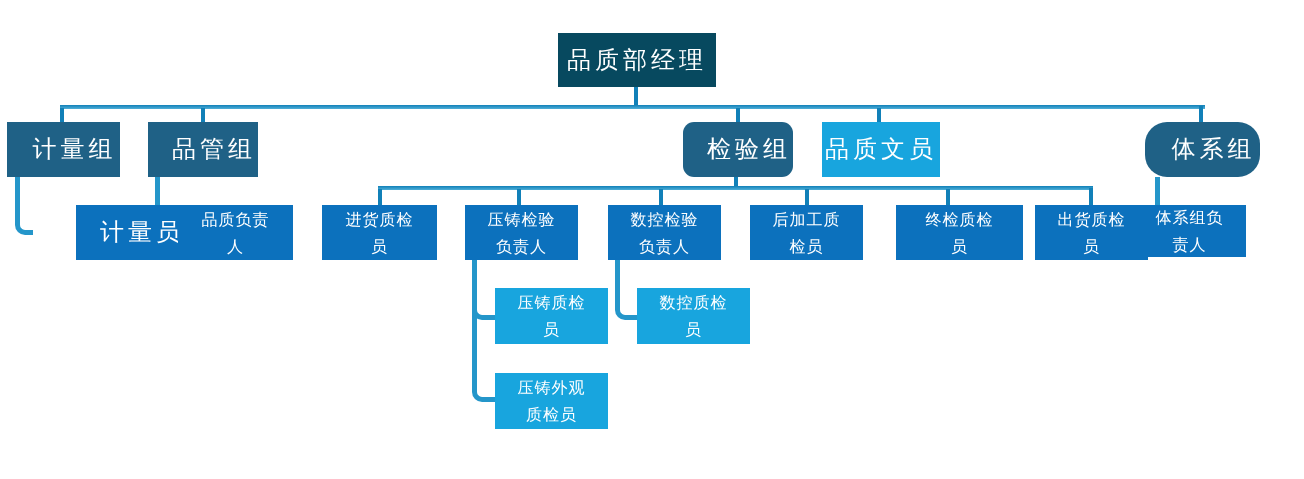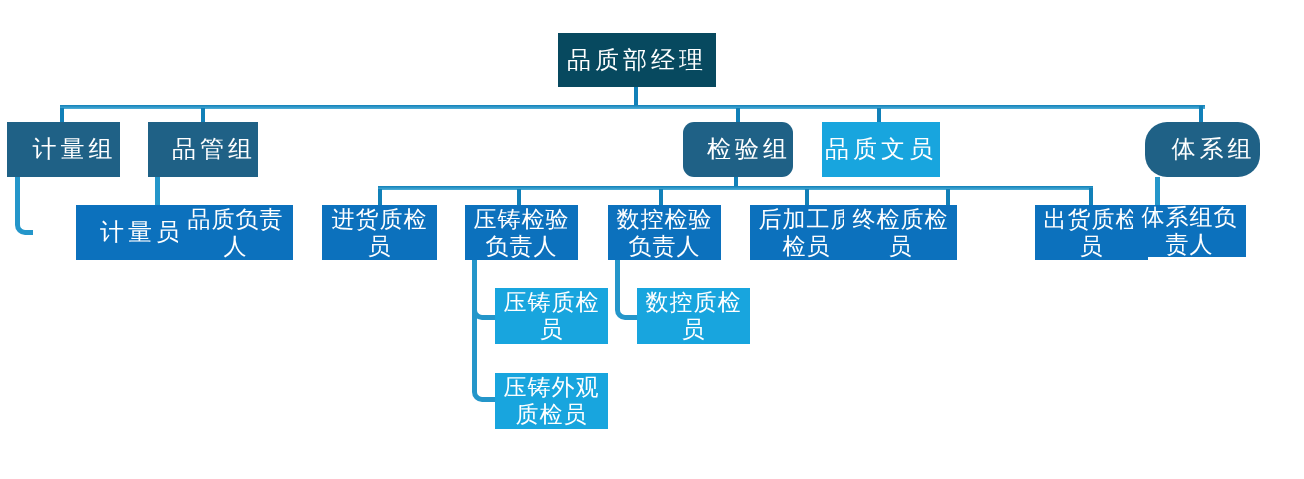"品质负责" .multi .node-label { font-size: 23px -> 16px }
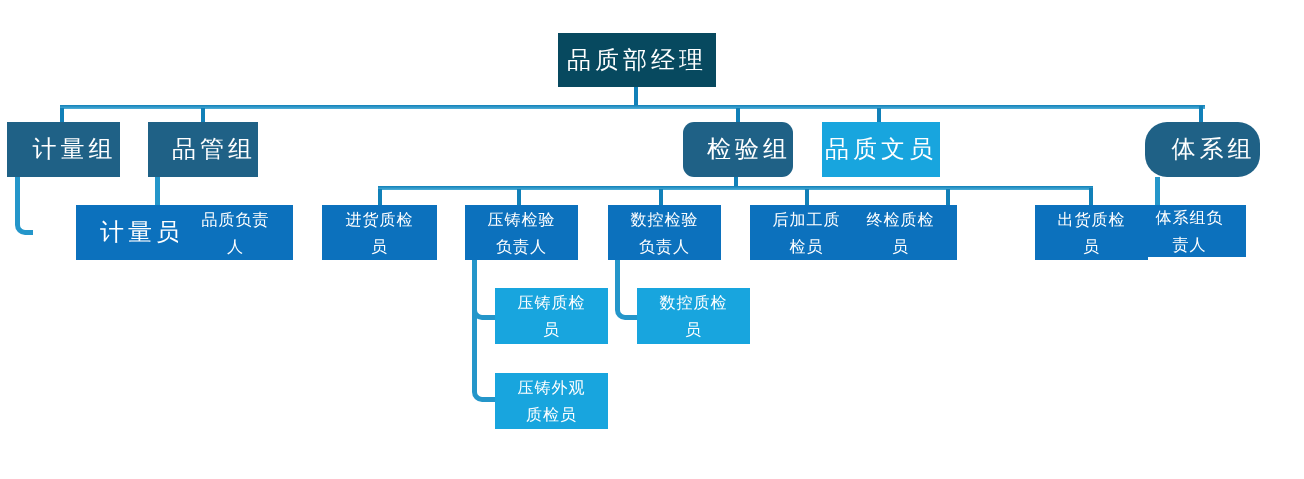"终检质检" div.node { left: 844px -> 896px; width: 113px -> 127px }
